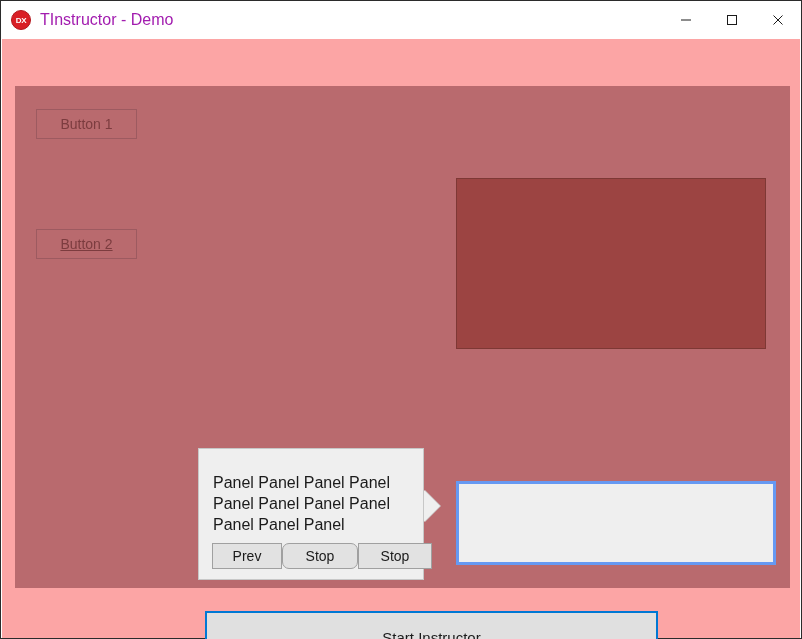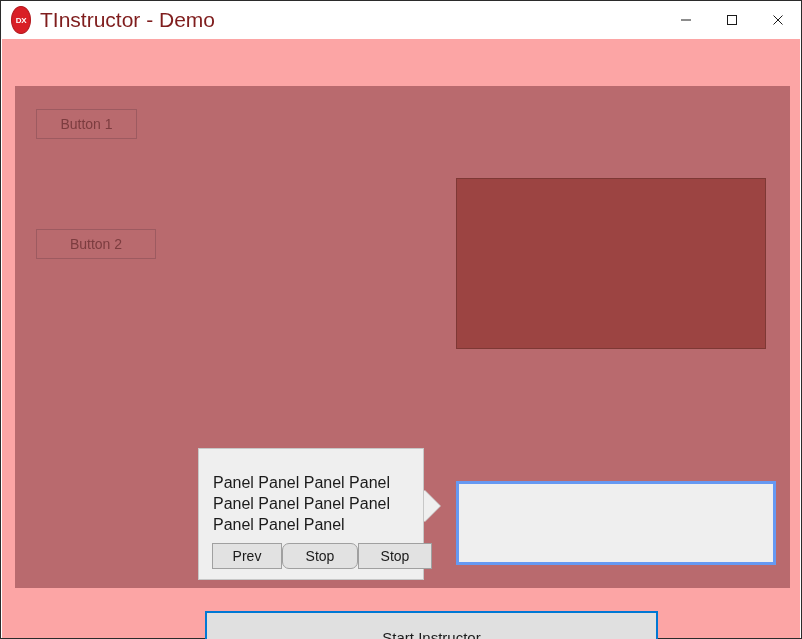"DX" #app-icon { height: 28px -> 20px }
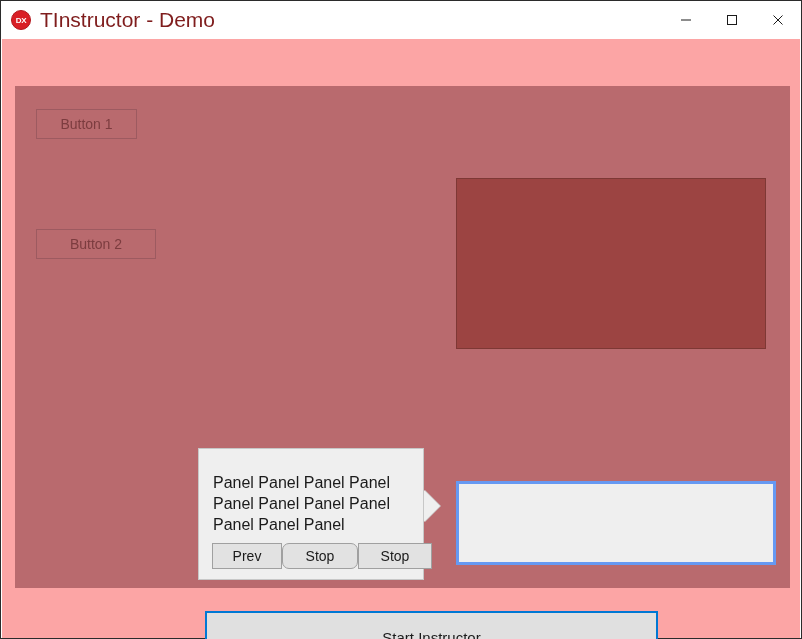"TInstructor - Demo" #window-title { color: #7f1d1d -> #a21caf; font-size: 21px -> 16px }
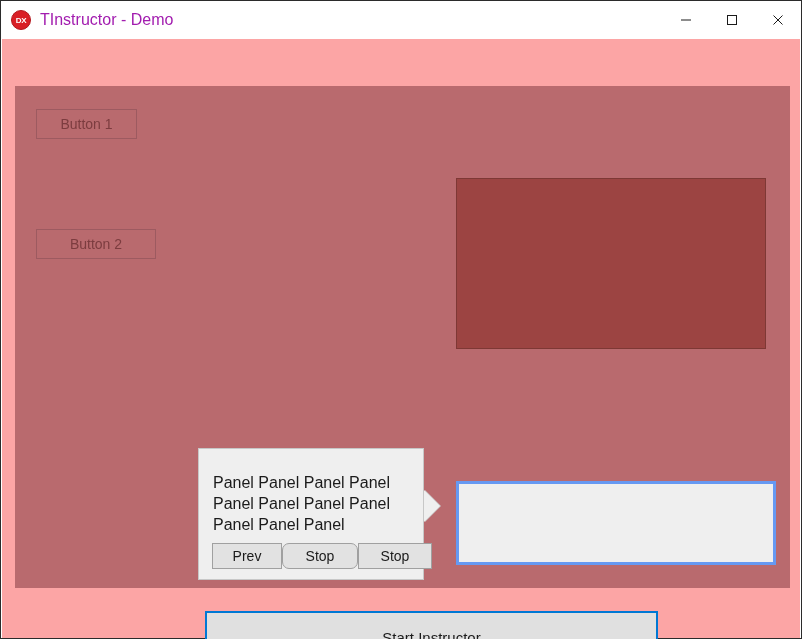"Button 2" #btn-2 { text-decoration: none -> underline; width: 120px -> 101px }
